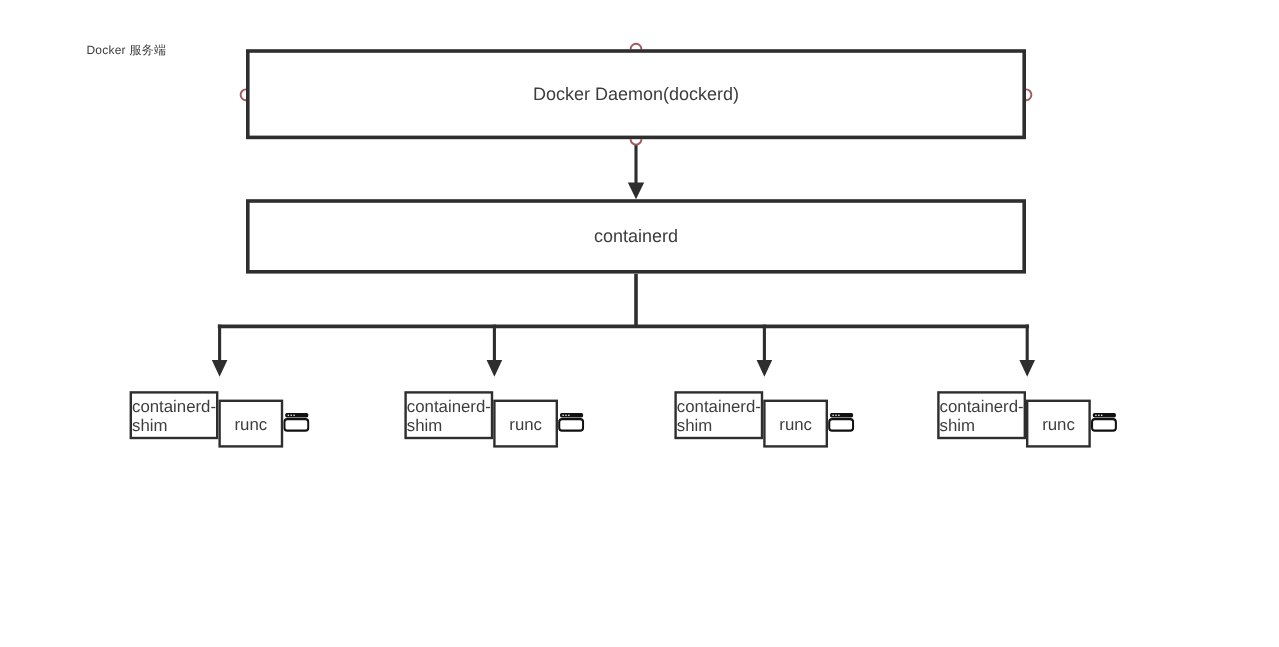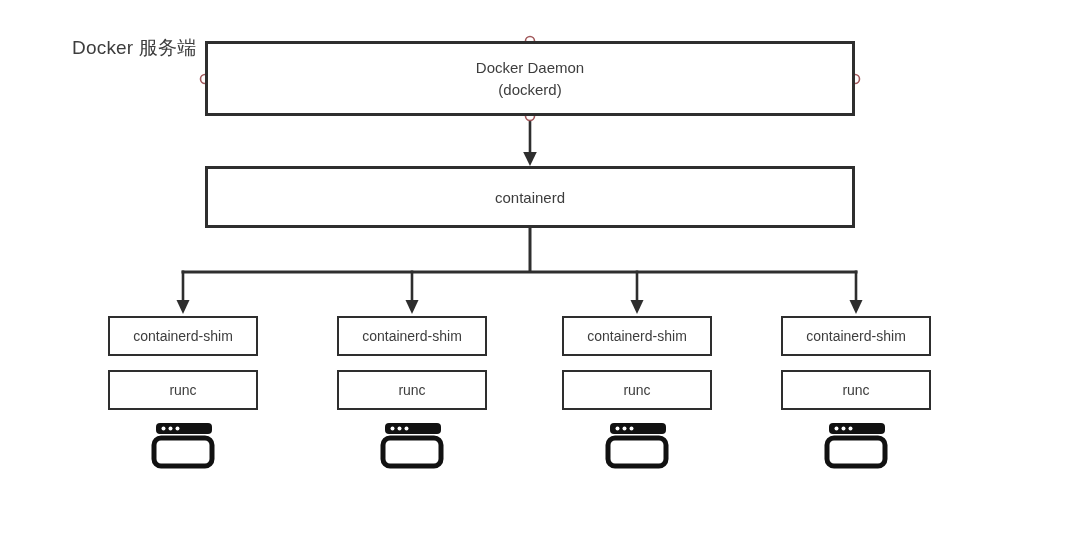"Docker 服务端" .group-label { font-size: 19px -> 10px }
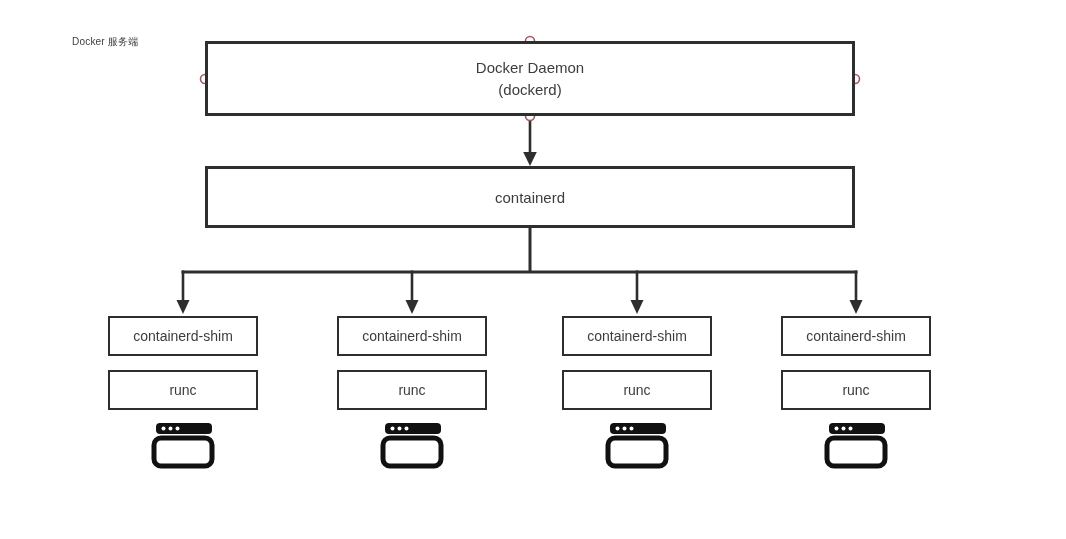"Docker Daemon" .node { flex-direction: column -> none }
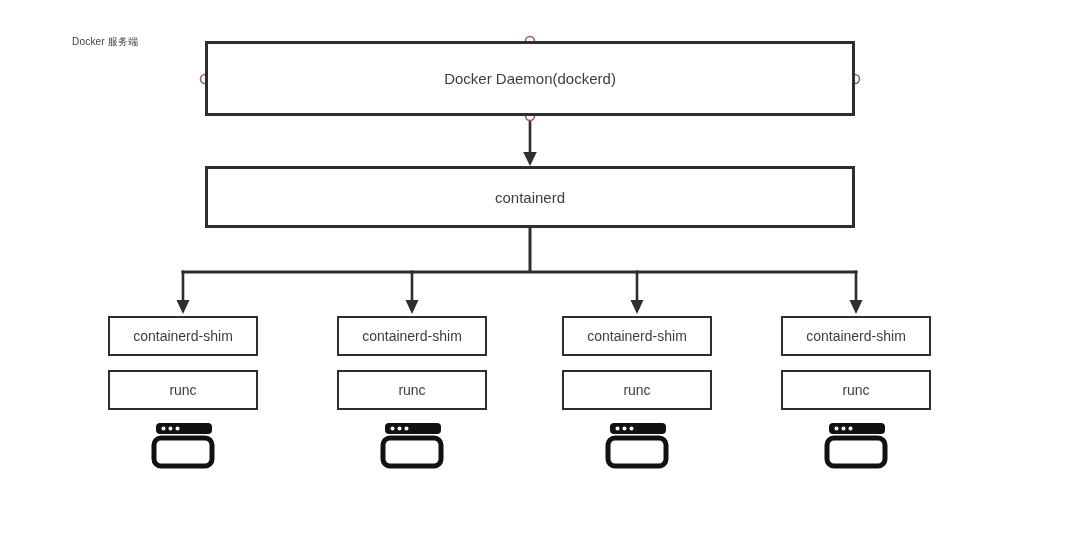"containerd-shim" .column { flex-direction: column -> none }
